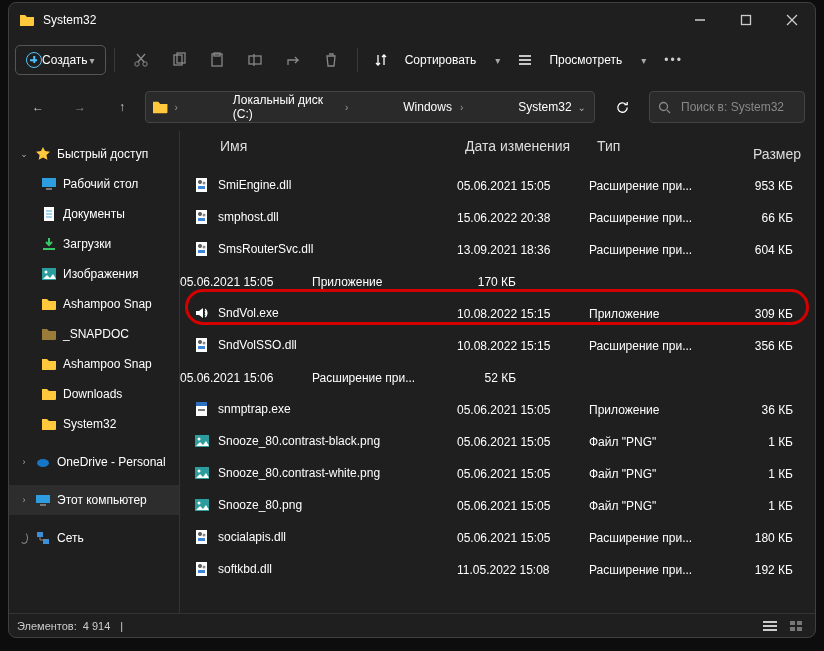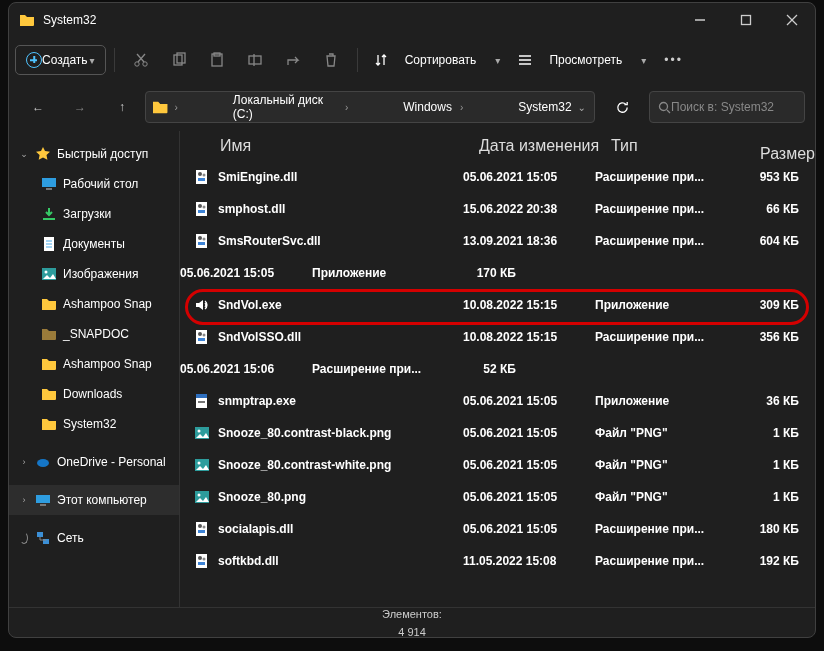"Поиск в: System32" .searchbox { gap: 0 -> 10px }
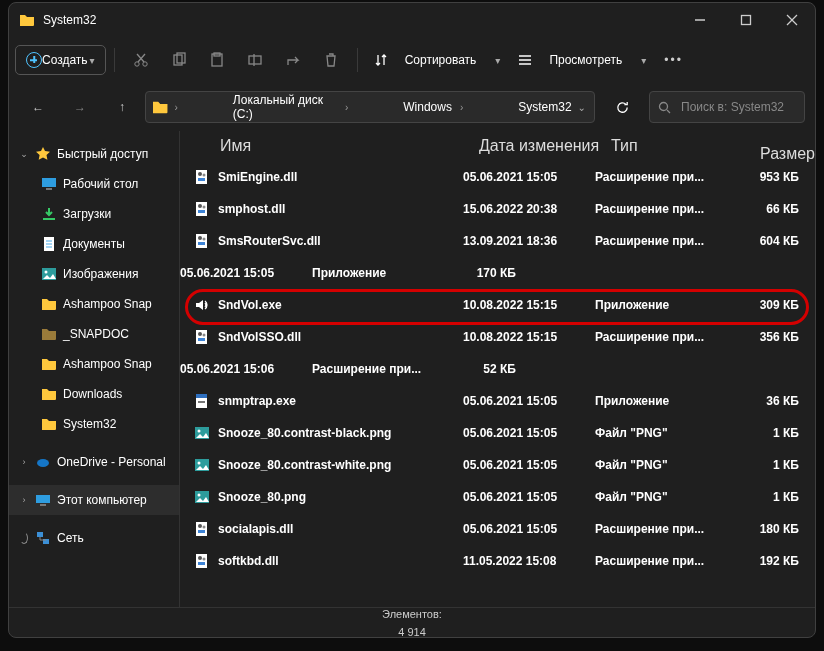"Имя" .cols { font-size: 16px -> 14px; padding-right: none -> 14px }
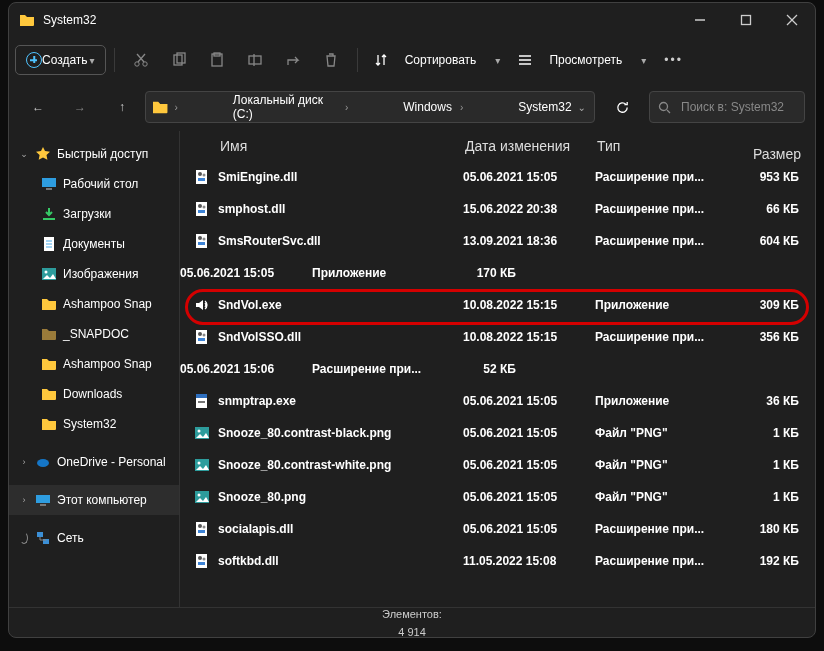"SmiEngine.dll" .row { align-items: center -> flex-end; font-weight: bold -> none; padding-right: 16px -> 22px }
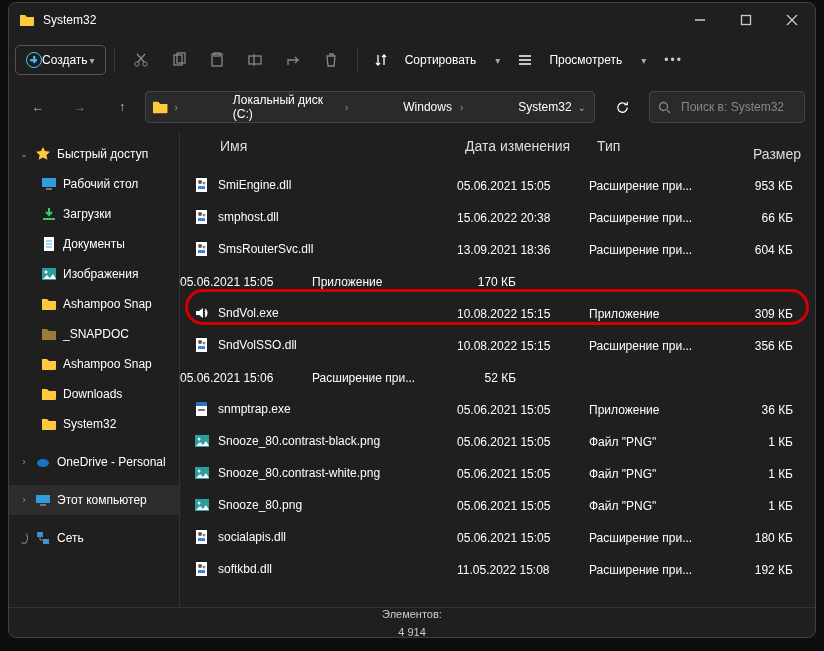"Загрузки" div.side-item { order: before "Документы" -> after "Документы" }
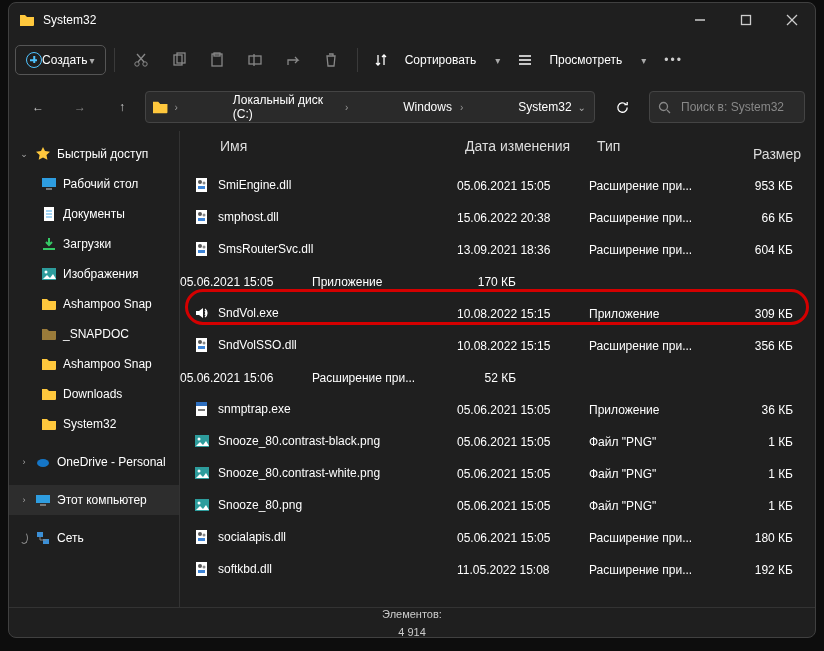"Элементов:" .status { flex-direction: column -> none; height: 30px -> 24px }
